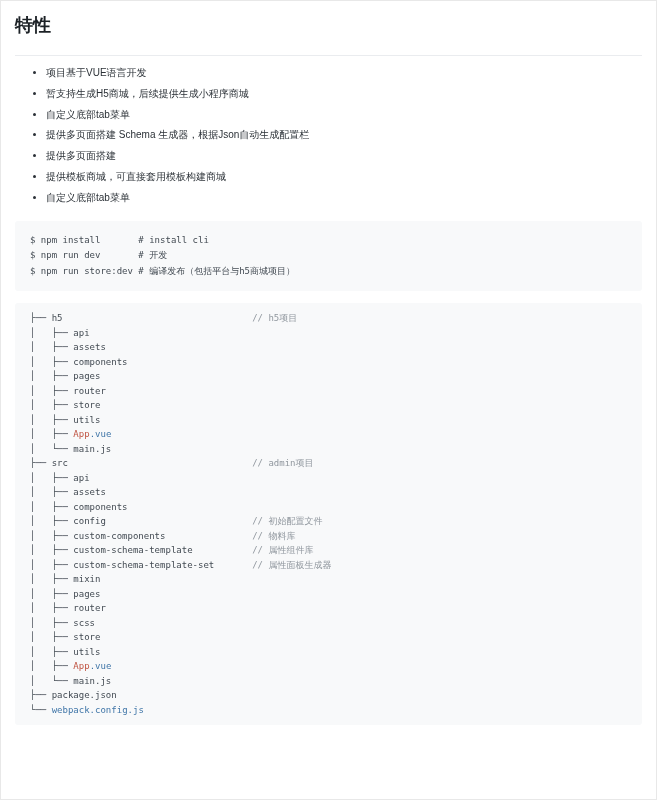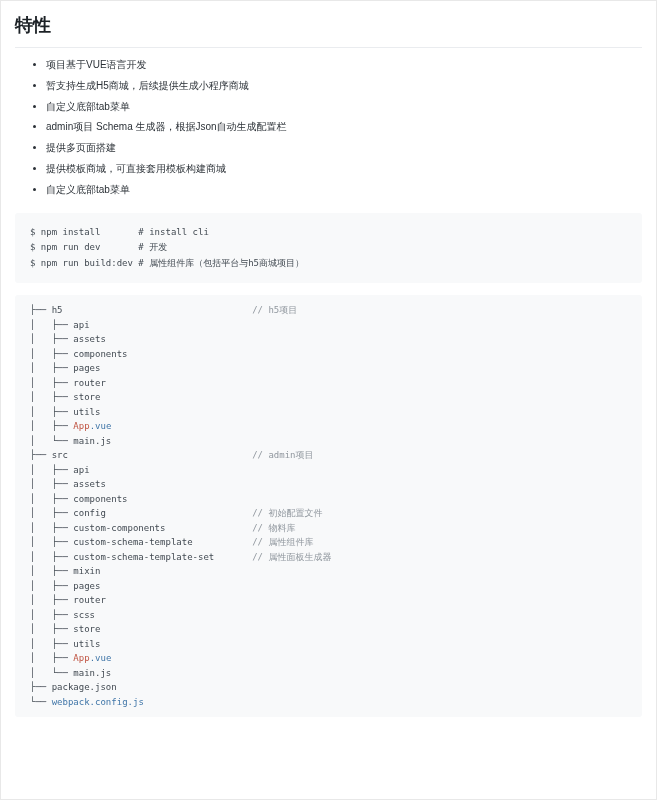"特性" h2.section-title { padding: 10px 0 12px 0 -> 10px 0 20px 0 }
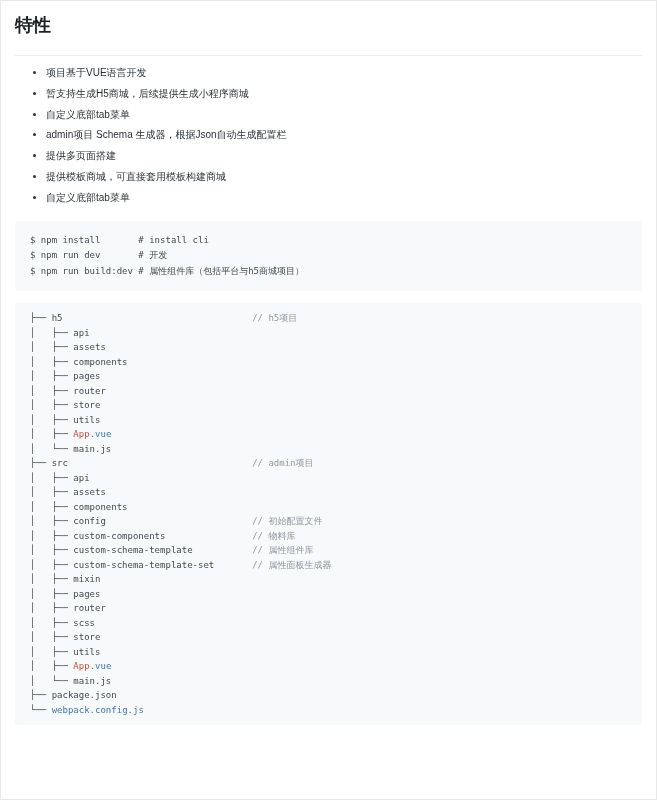"admin项目 Schema 生成器，根据Json自动生成配置栏" li { text: admin项目 -> 提供多页面搭建 }
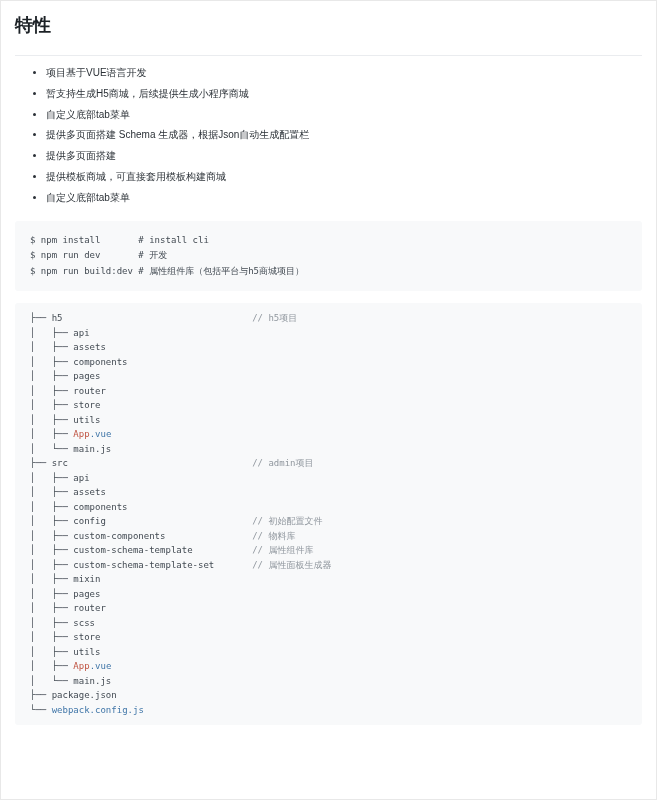"$ npm run build:dev #" div.code-line { text: build:dev # 属性组件库 -> store:dev # 编译发布 }
